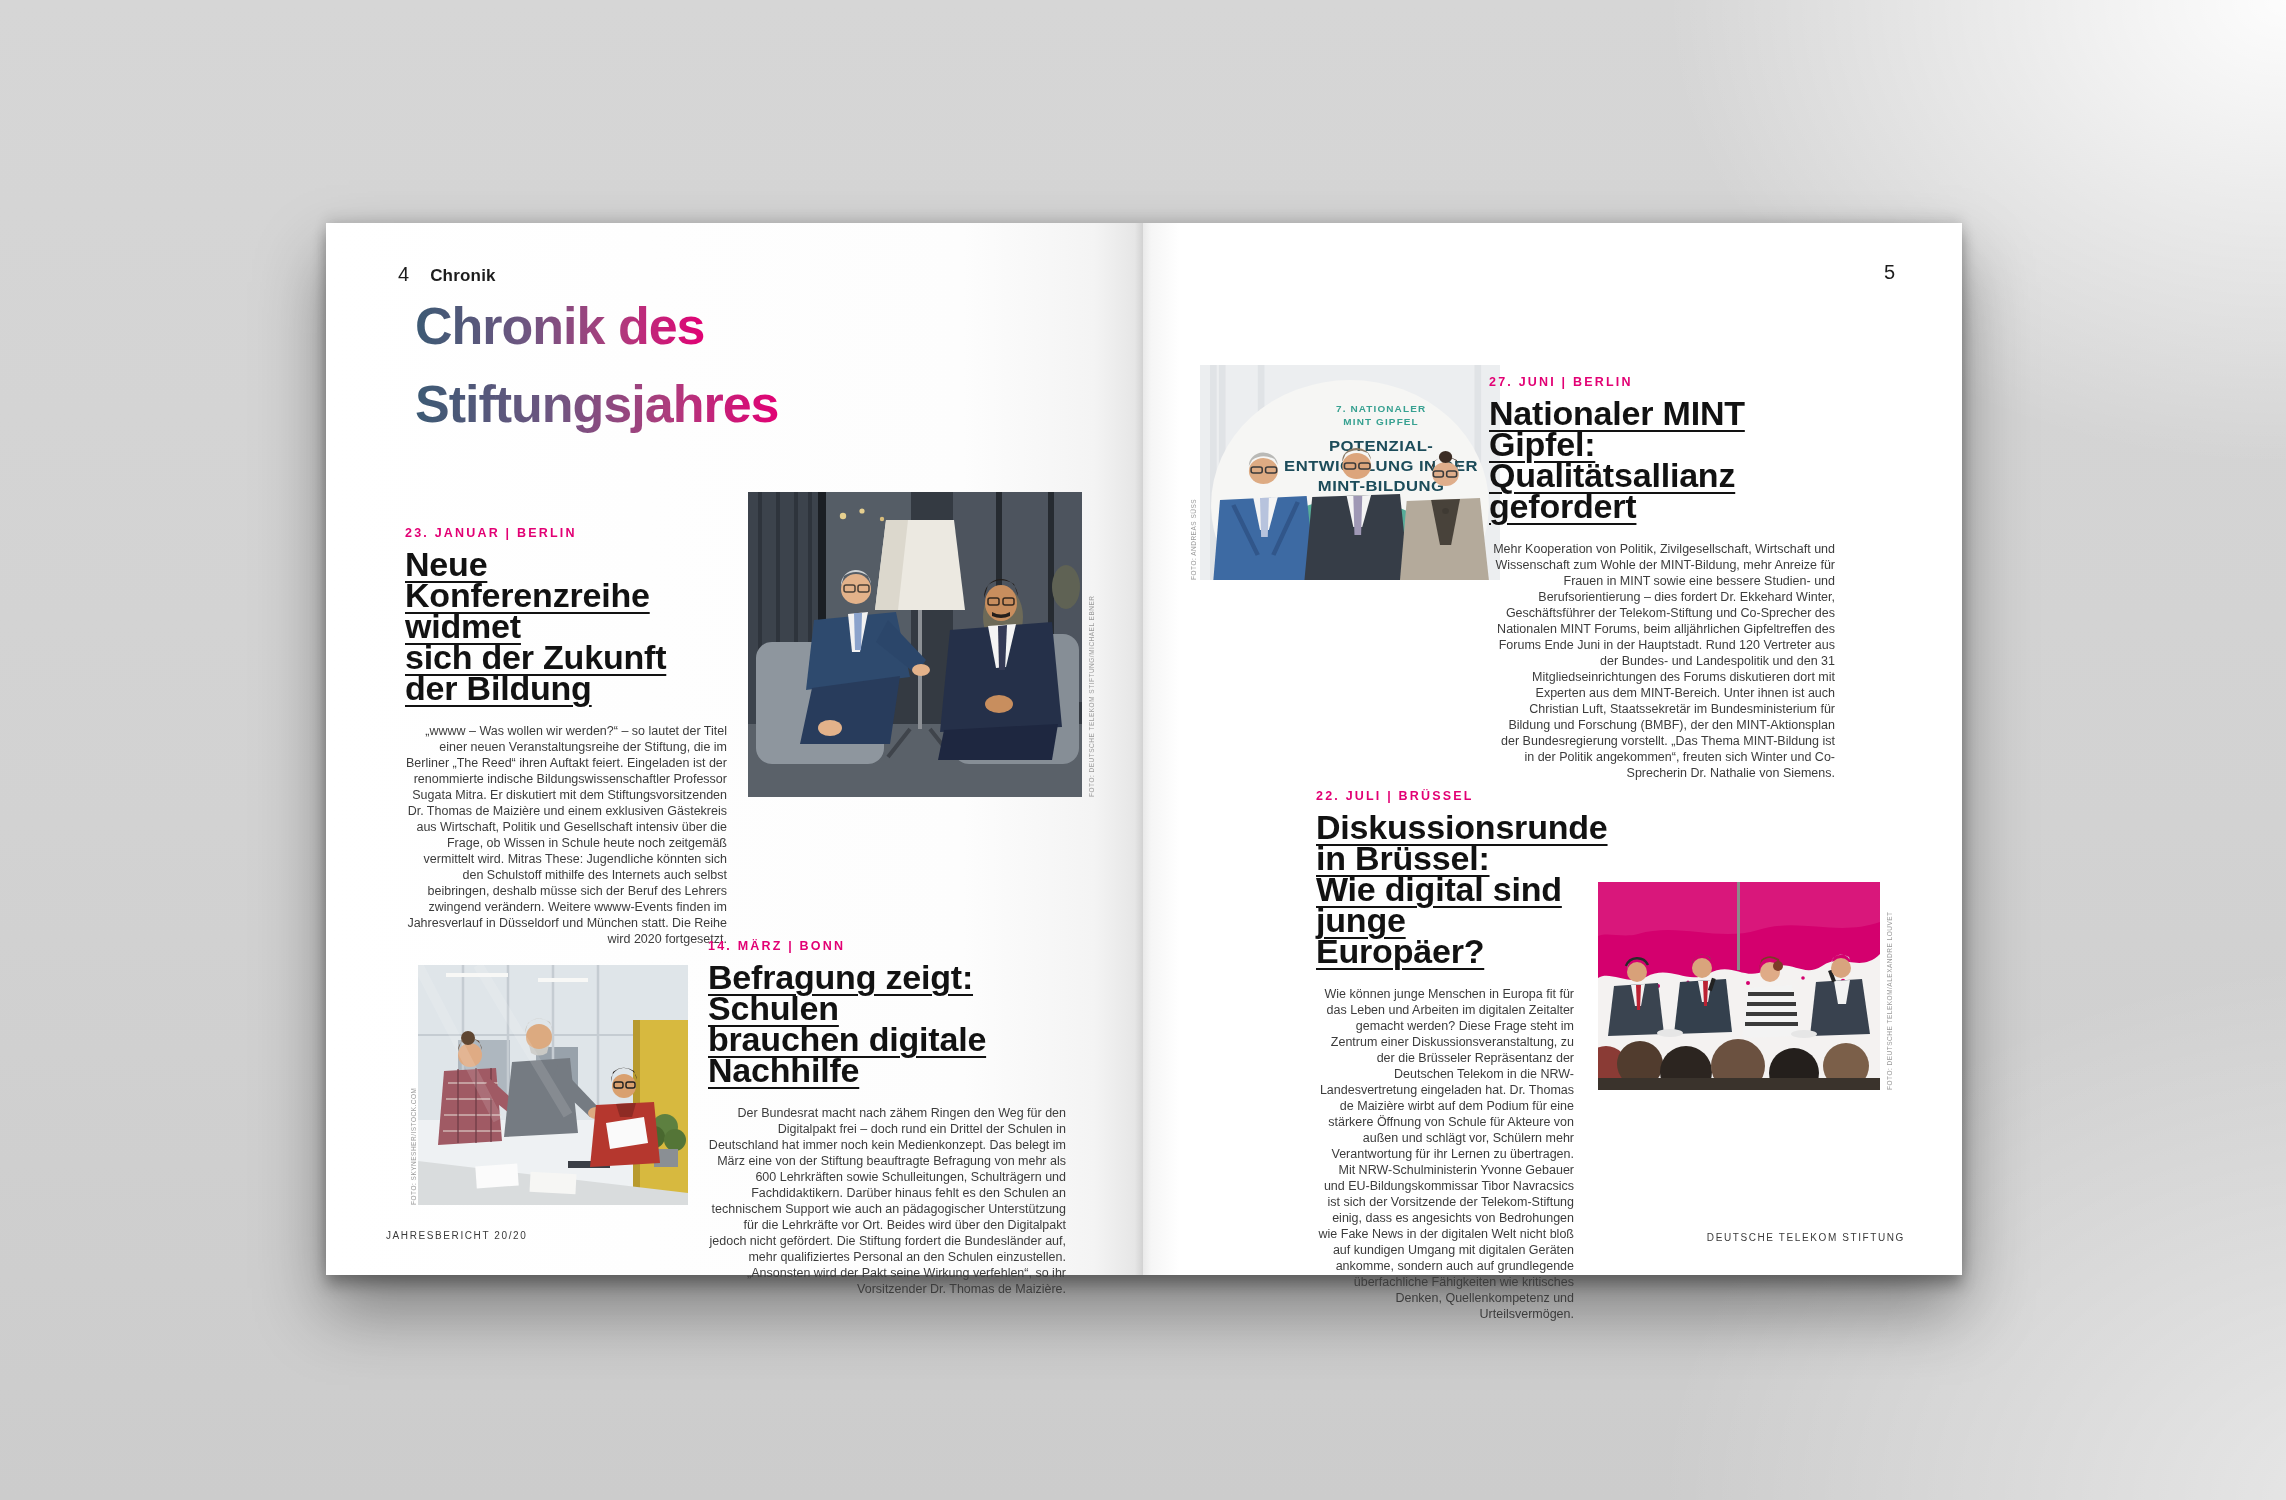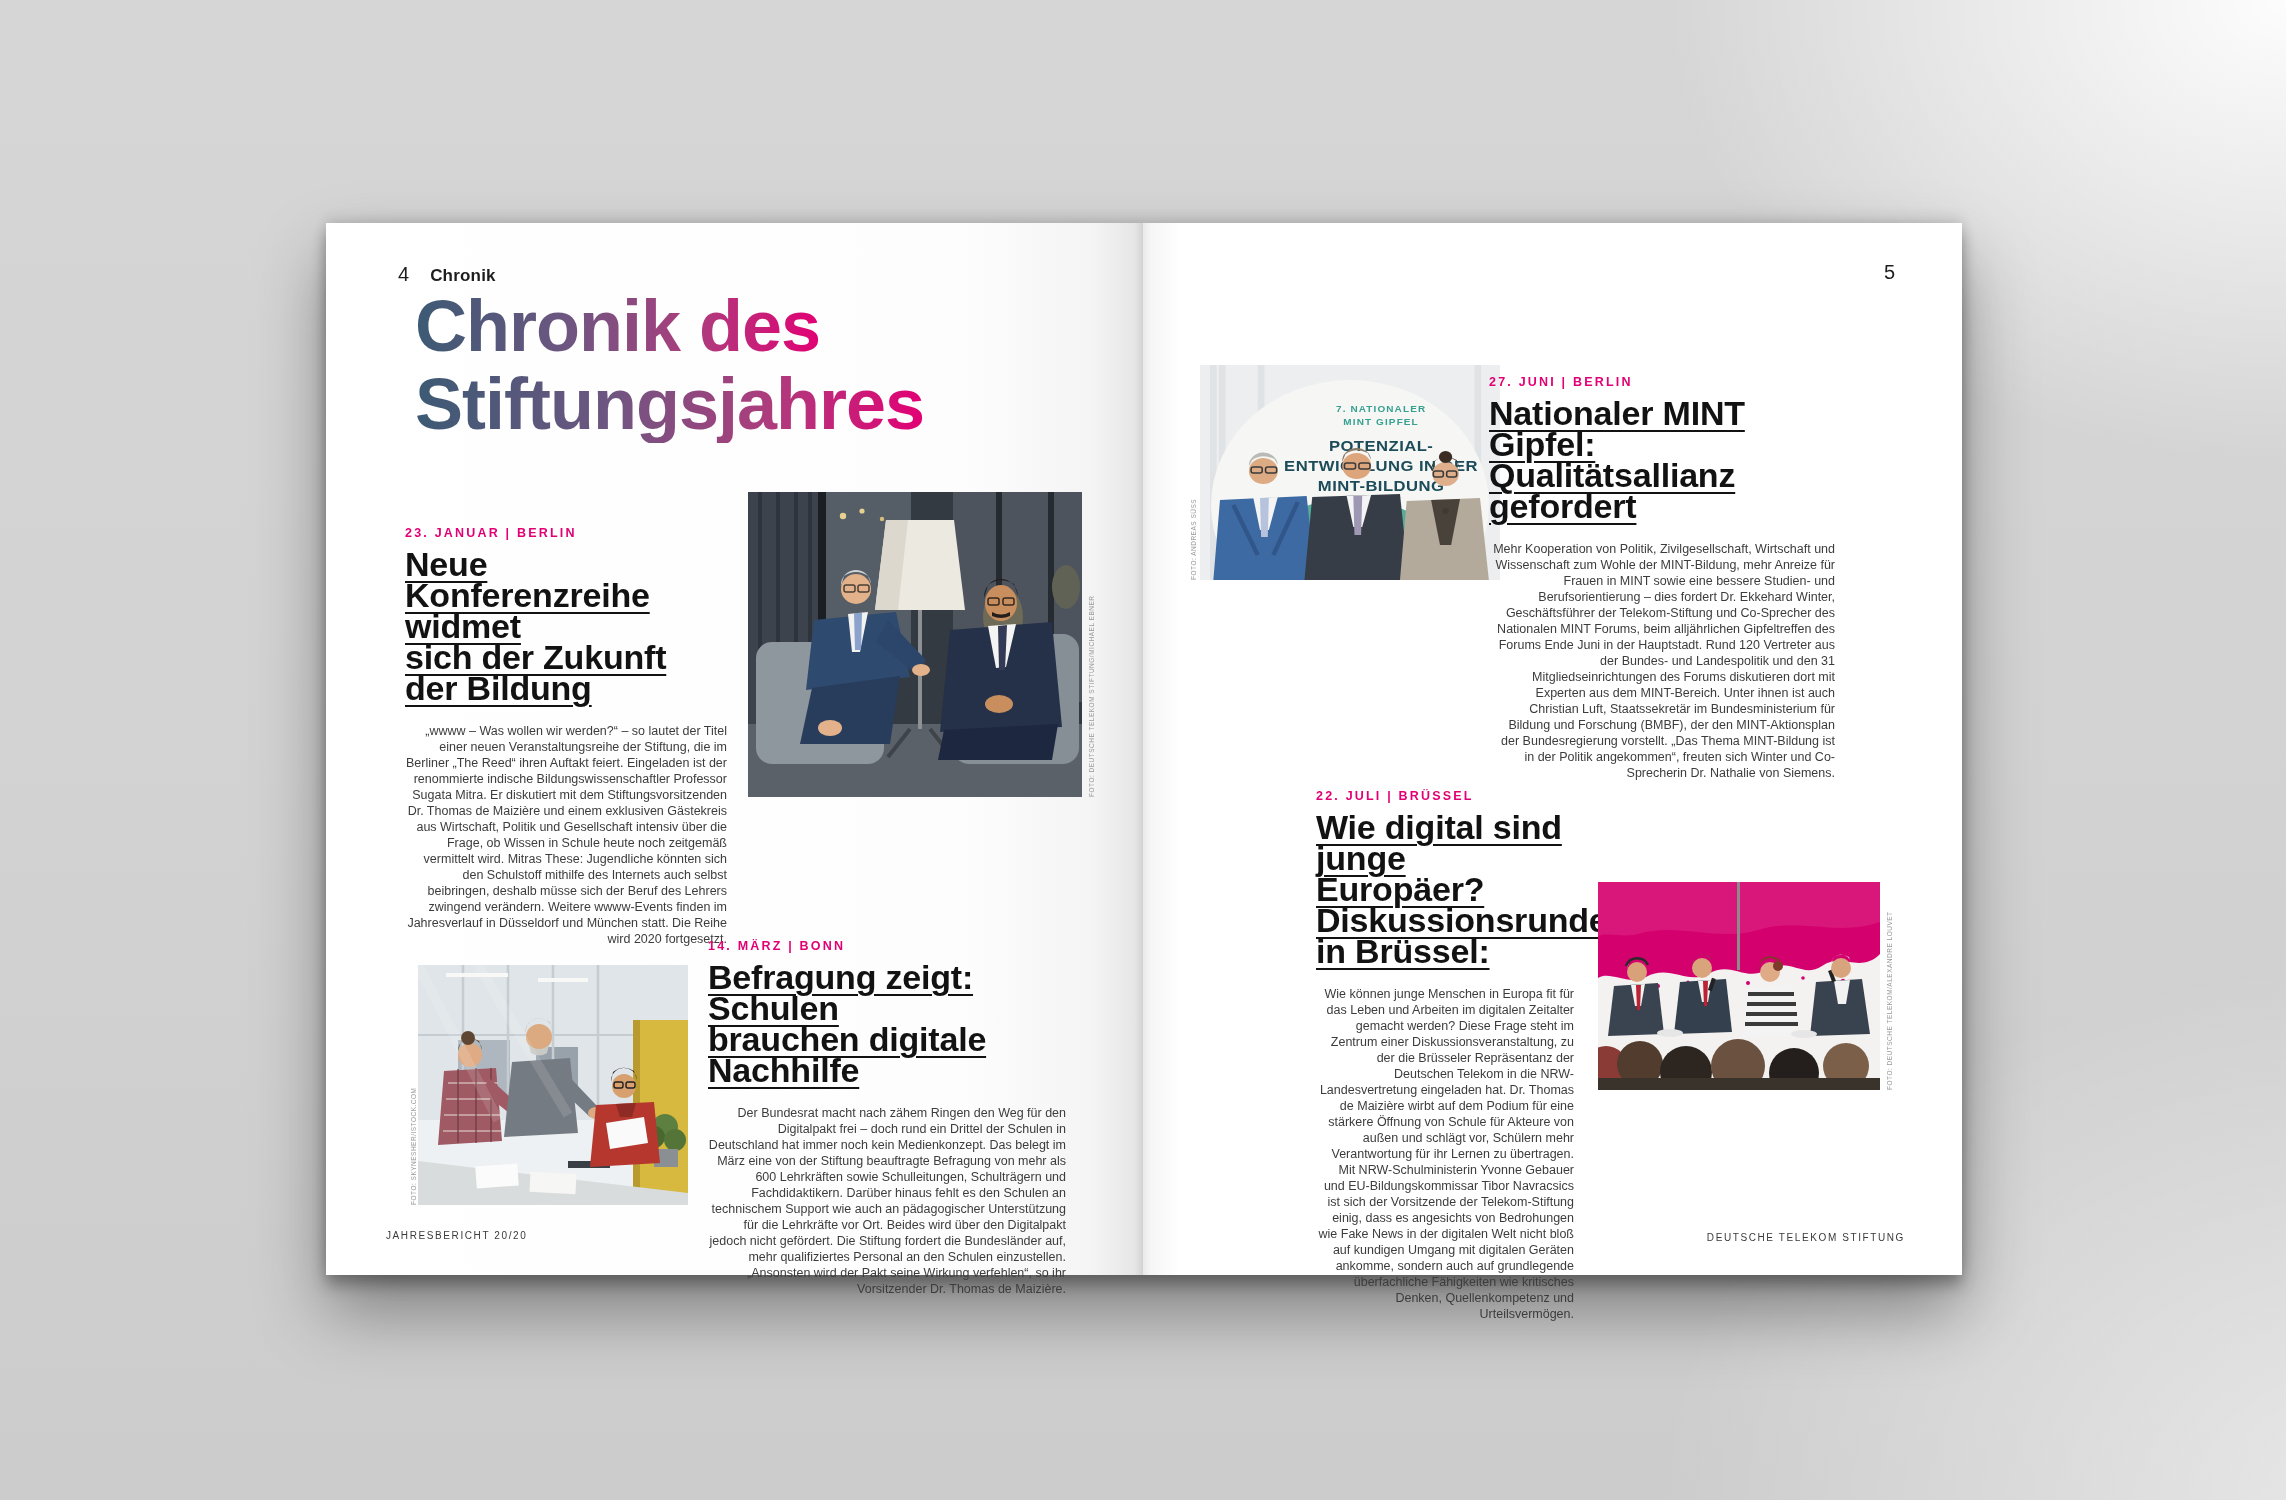"Chronik des" .big-title { font-size: 72px -> 52px }
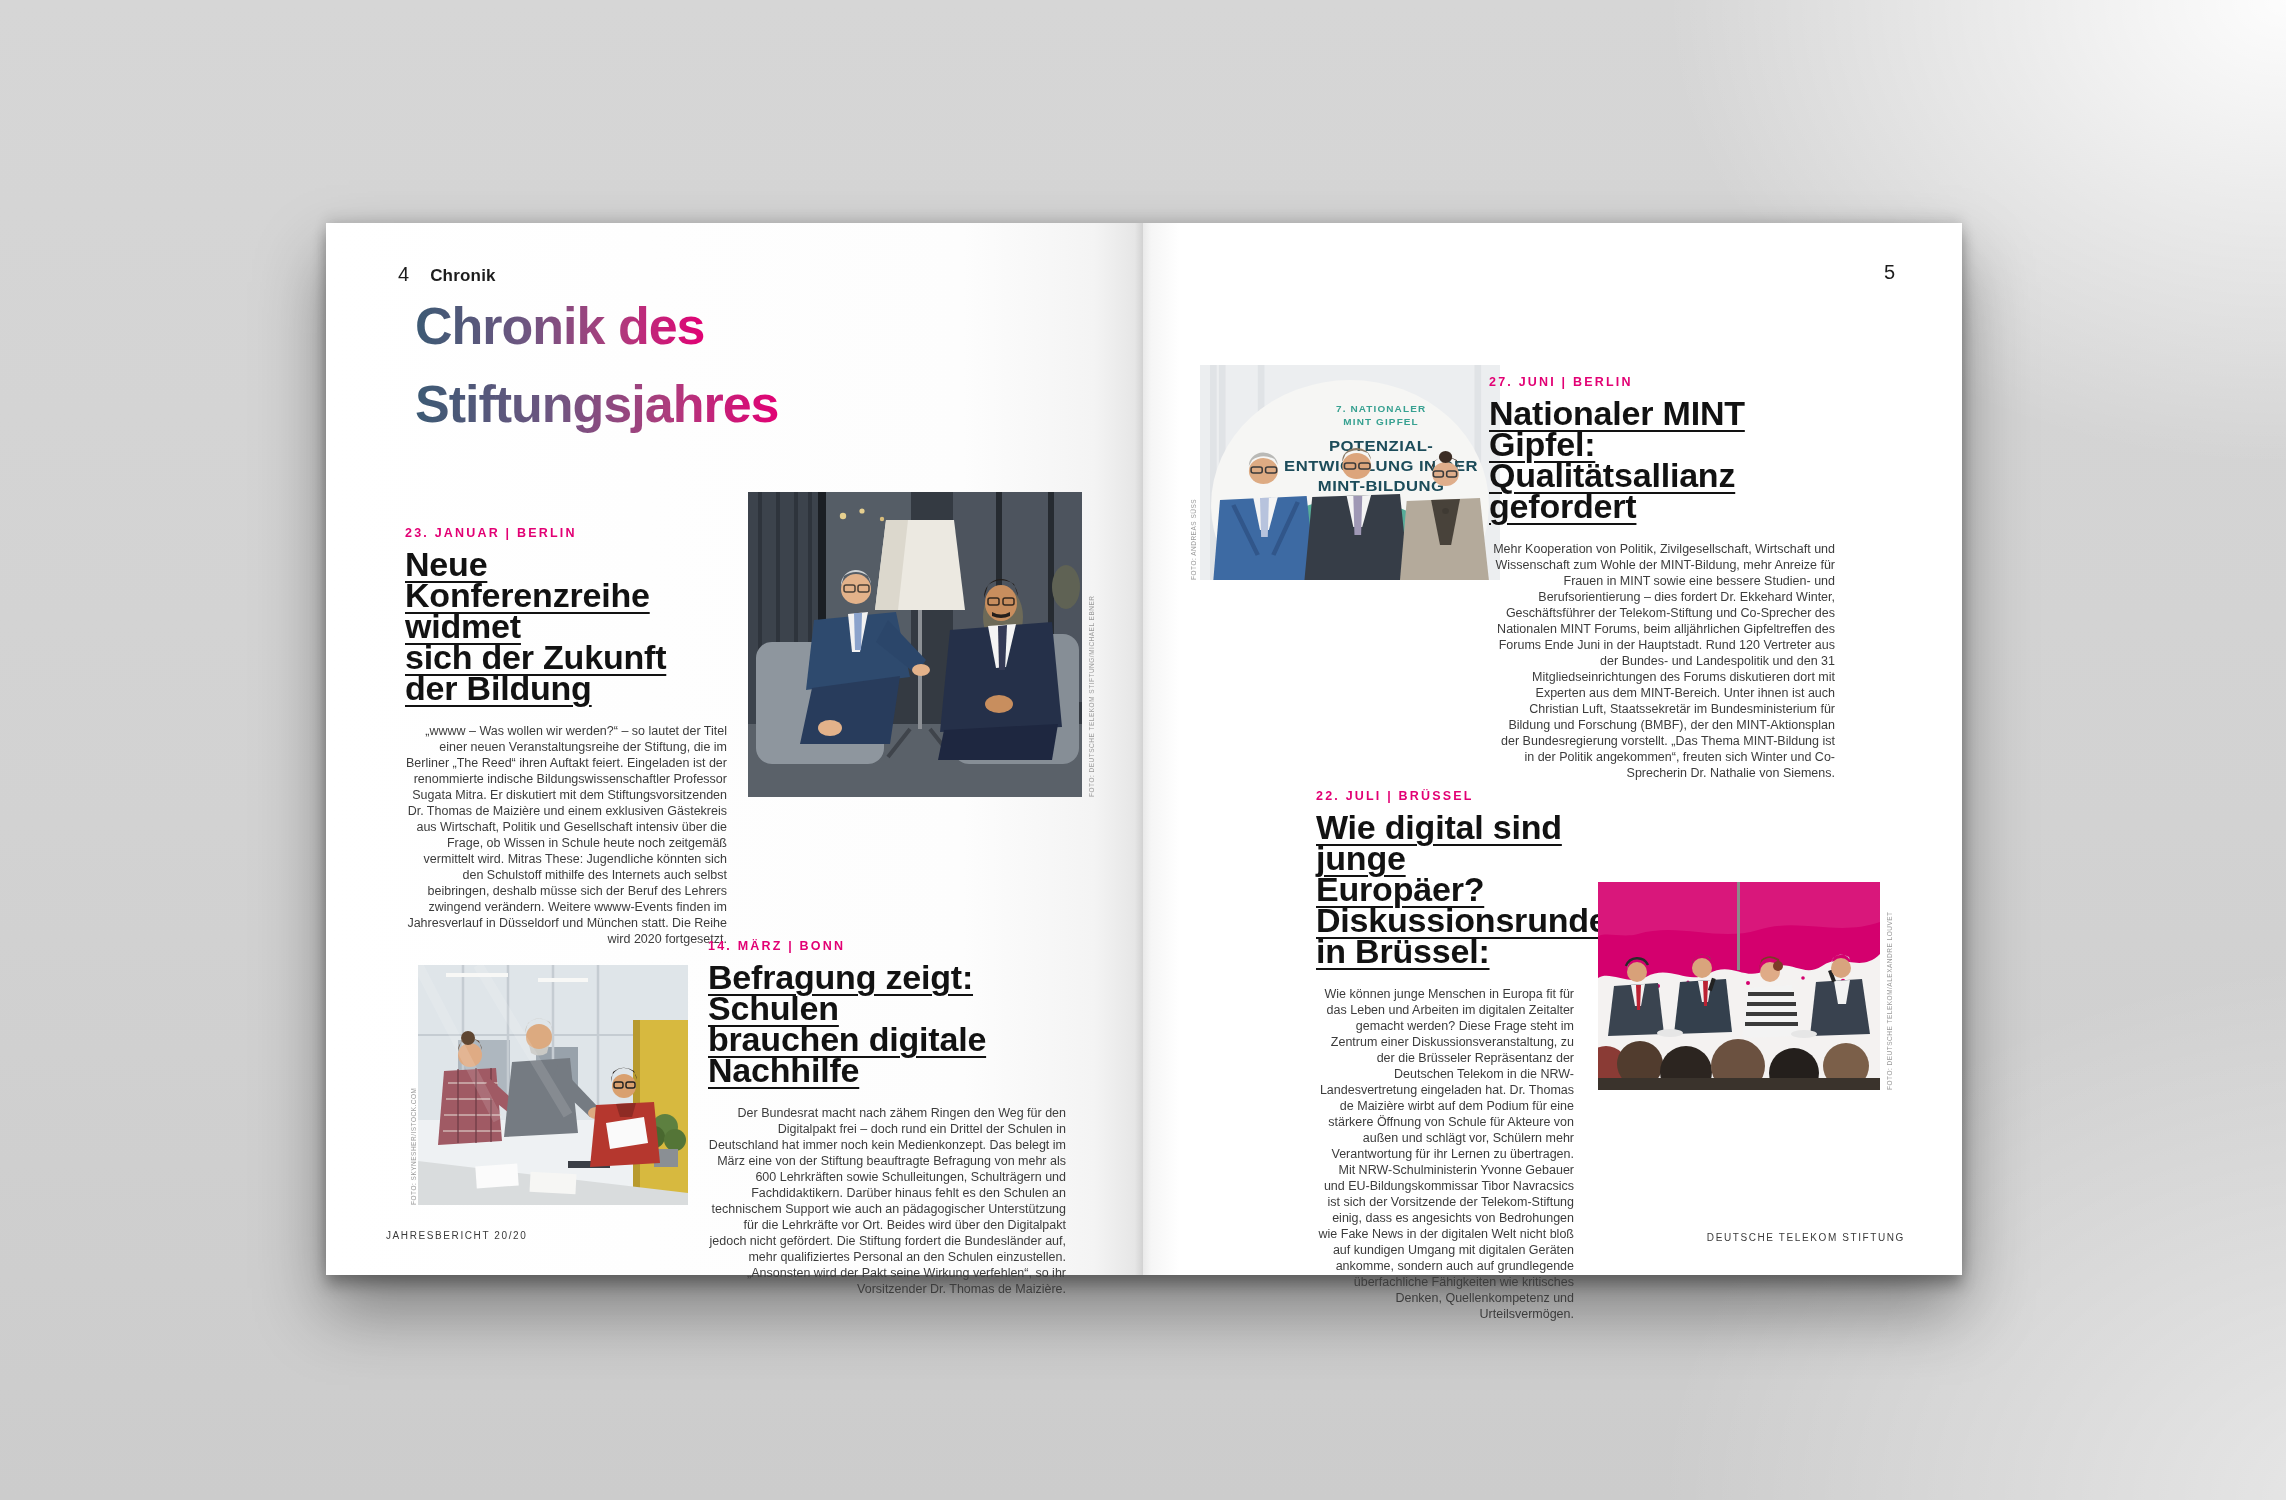"Wie digital sind junge Europäer?" div.hl { order: before "Diskussionsrunde in Brüssel:" -> after "Diskussionsrunde in Brüssel:" }
